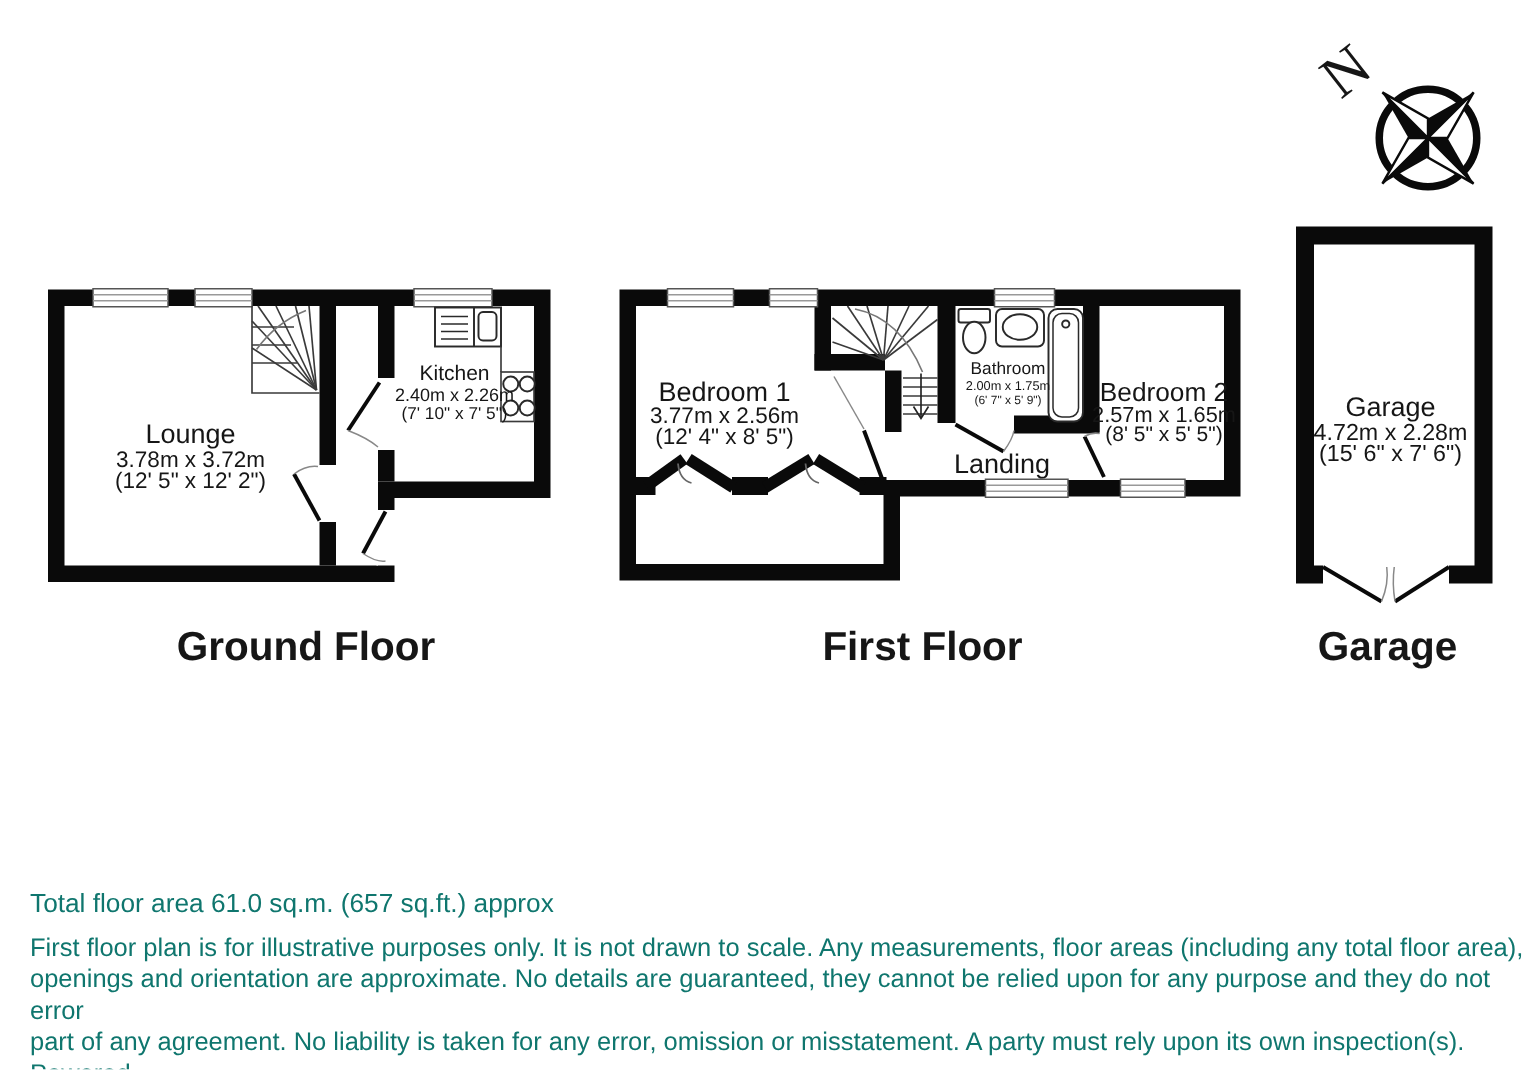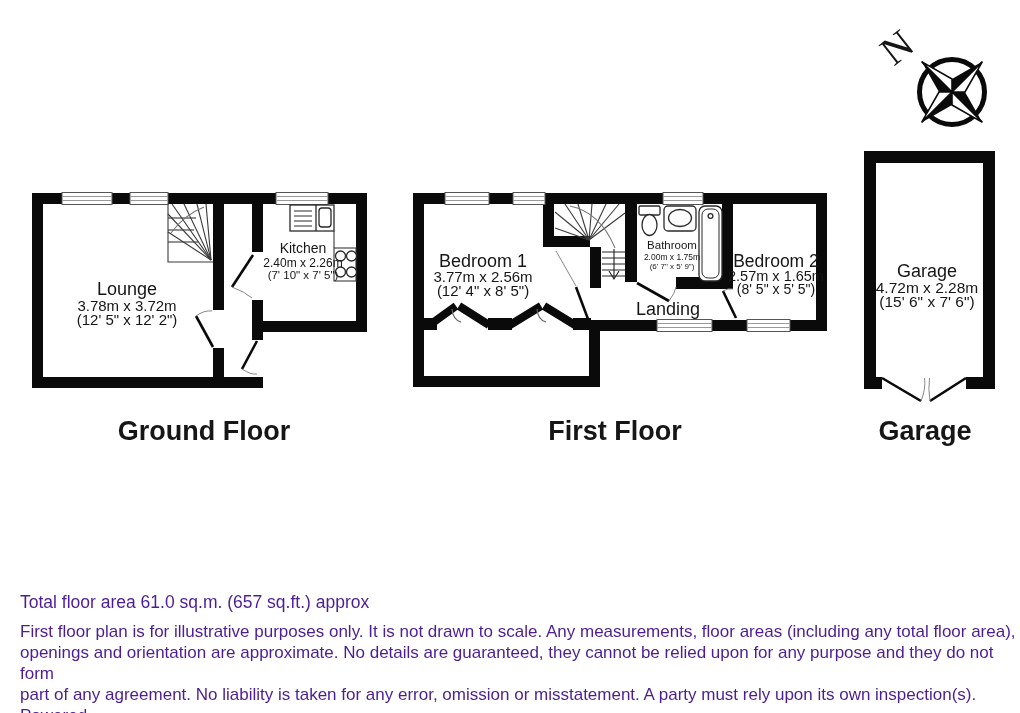"Total floor area 61.0 sq.m." .footer { color: #4c1d95 -> #0f766e }
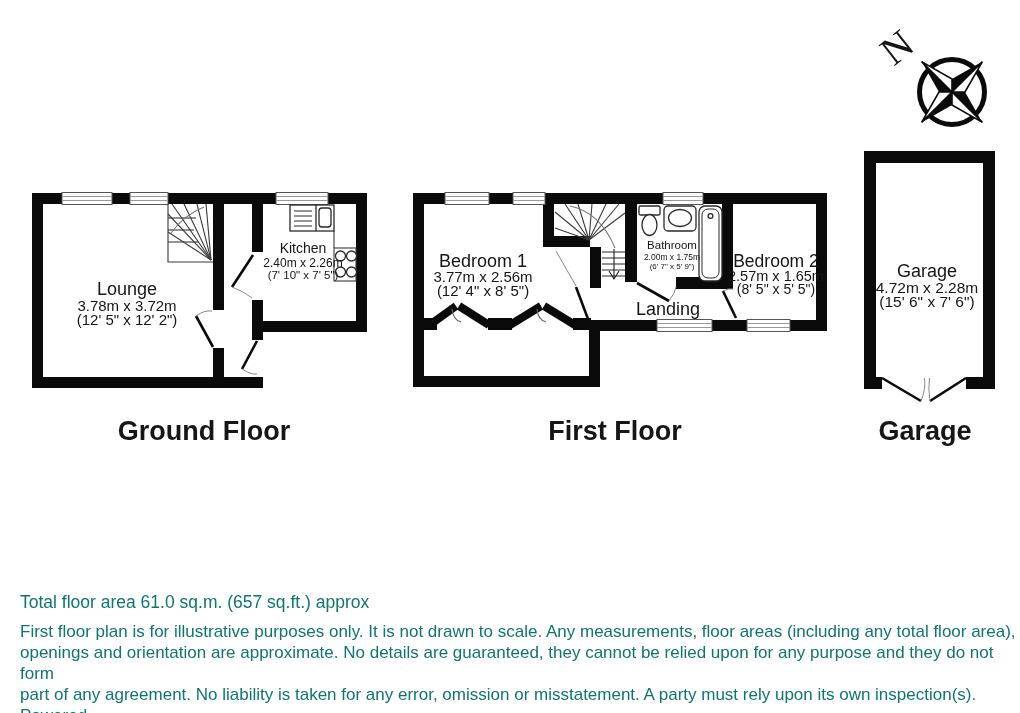"openings and orientation are" div { text: form -> error }
